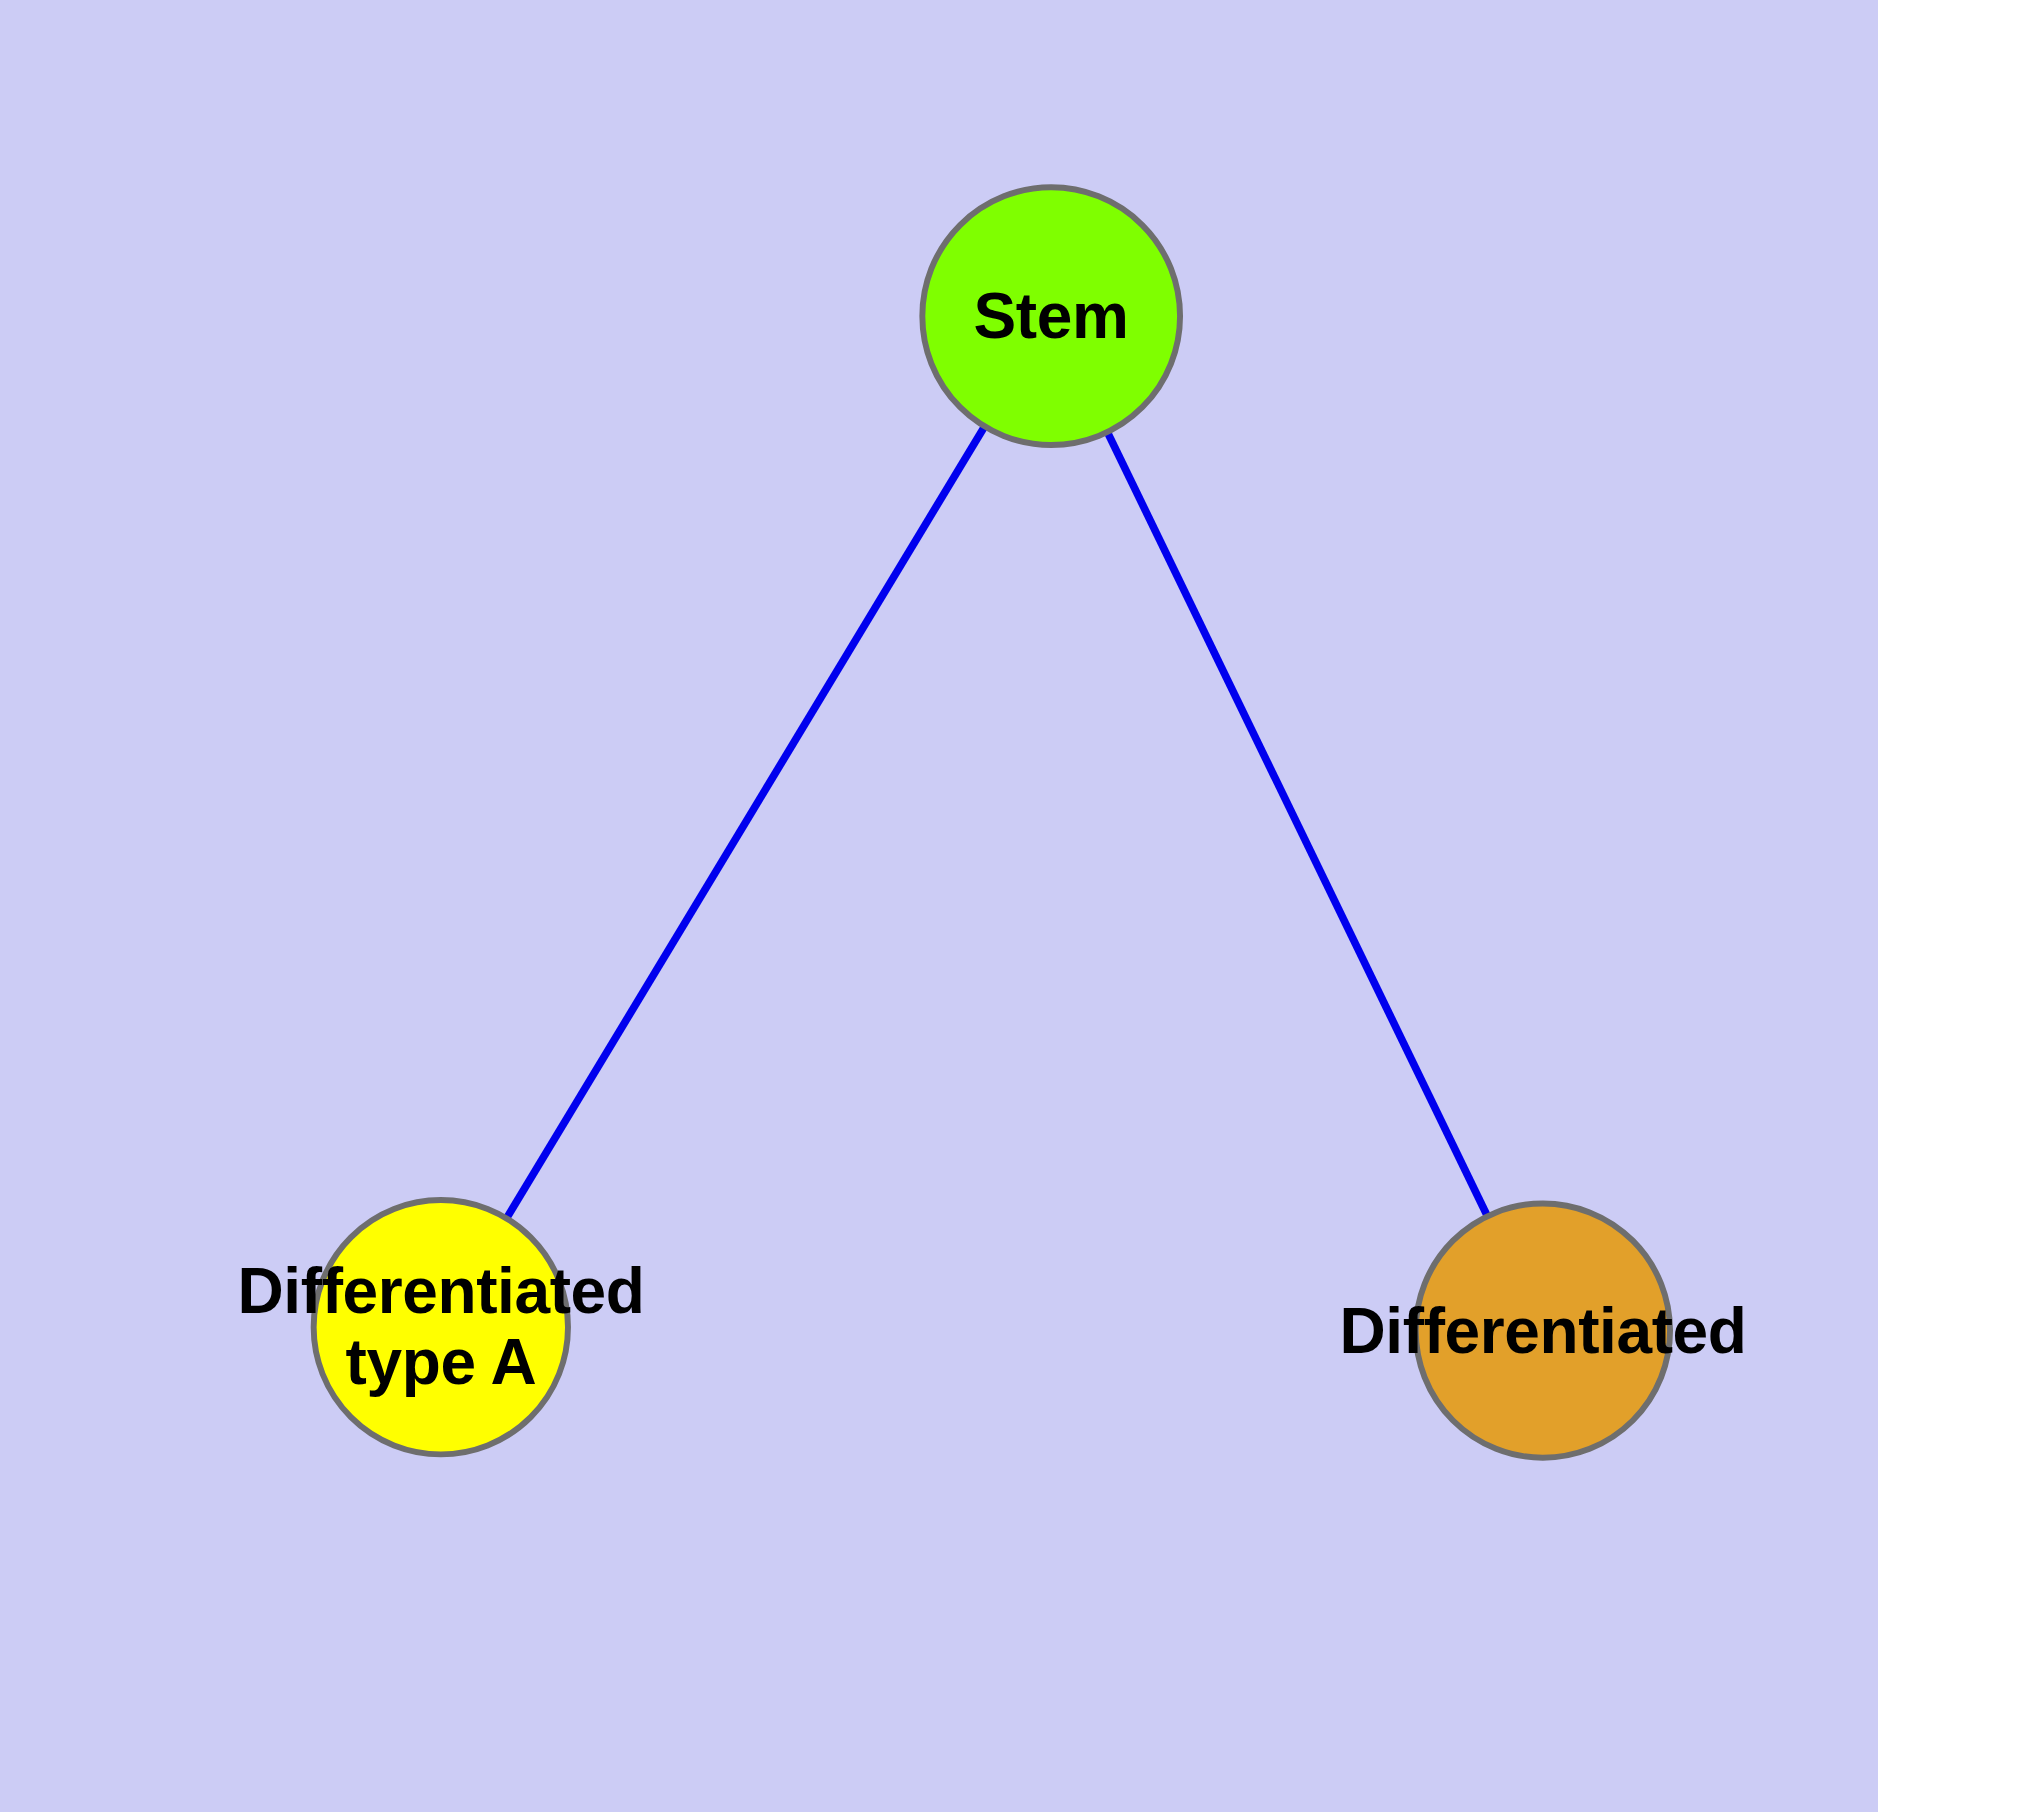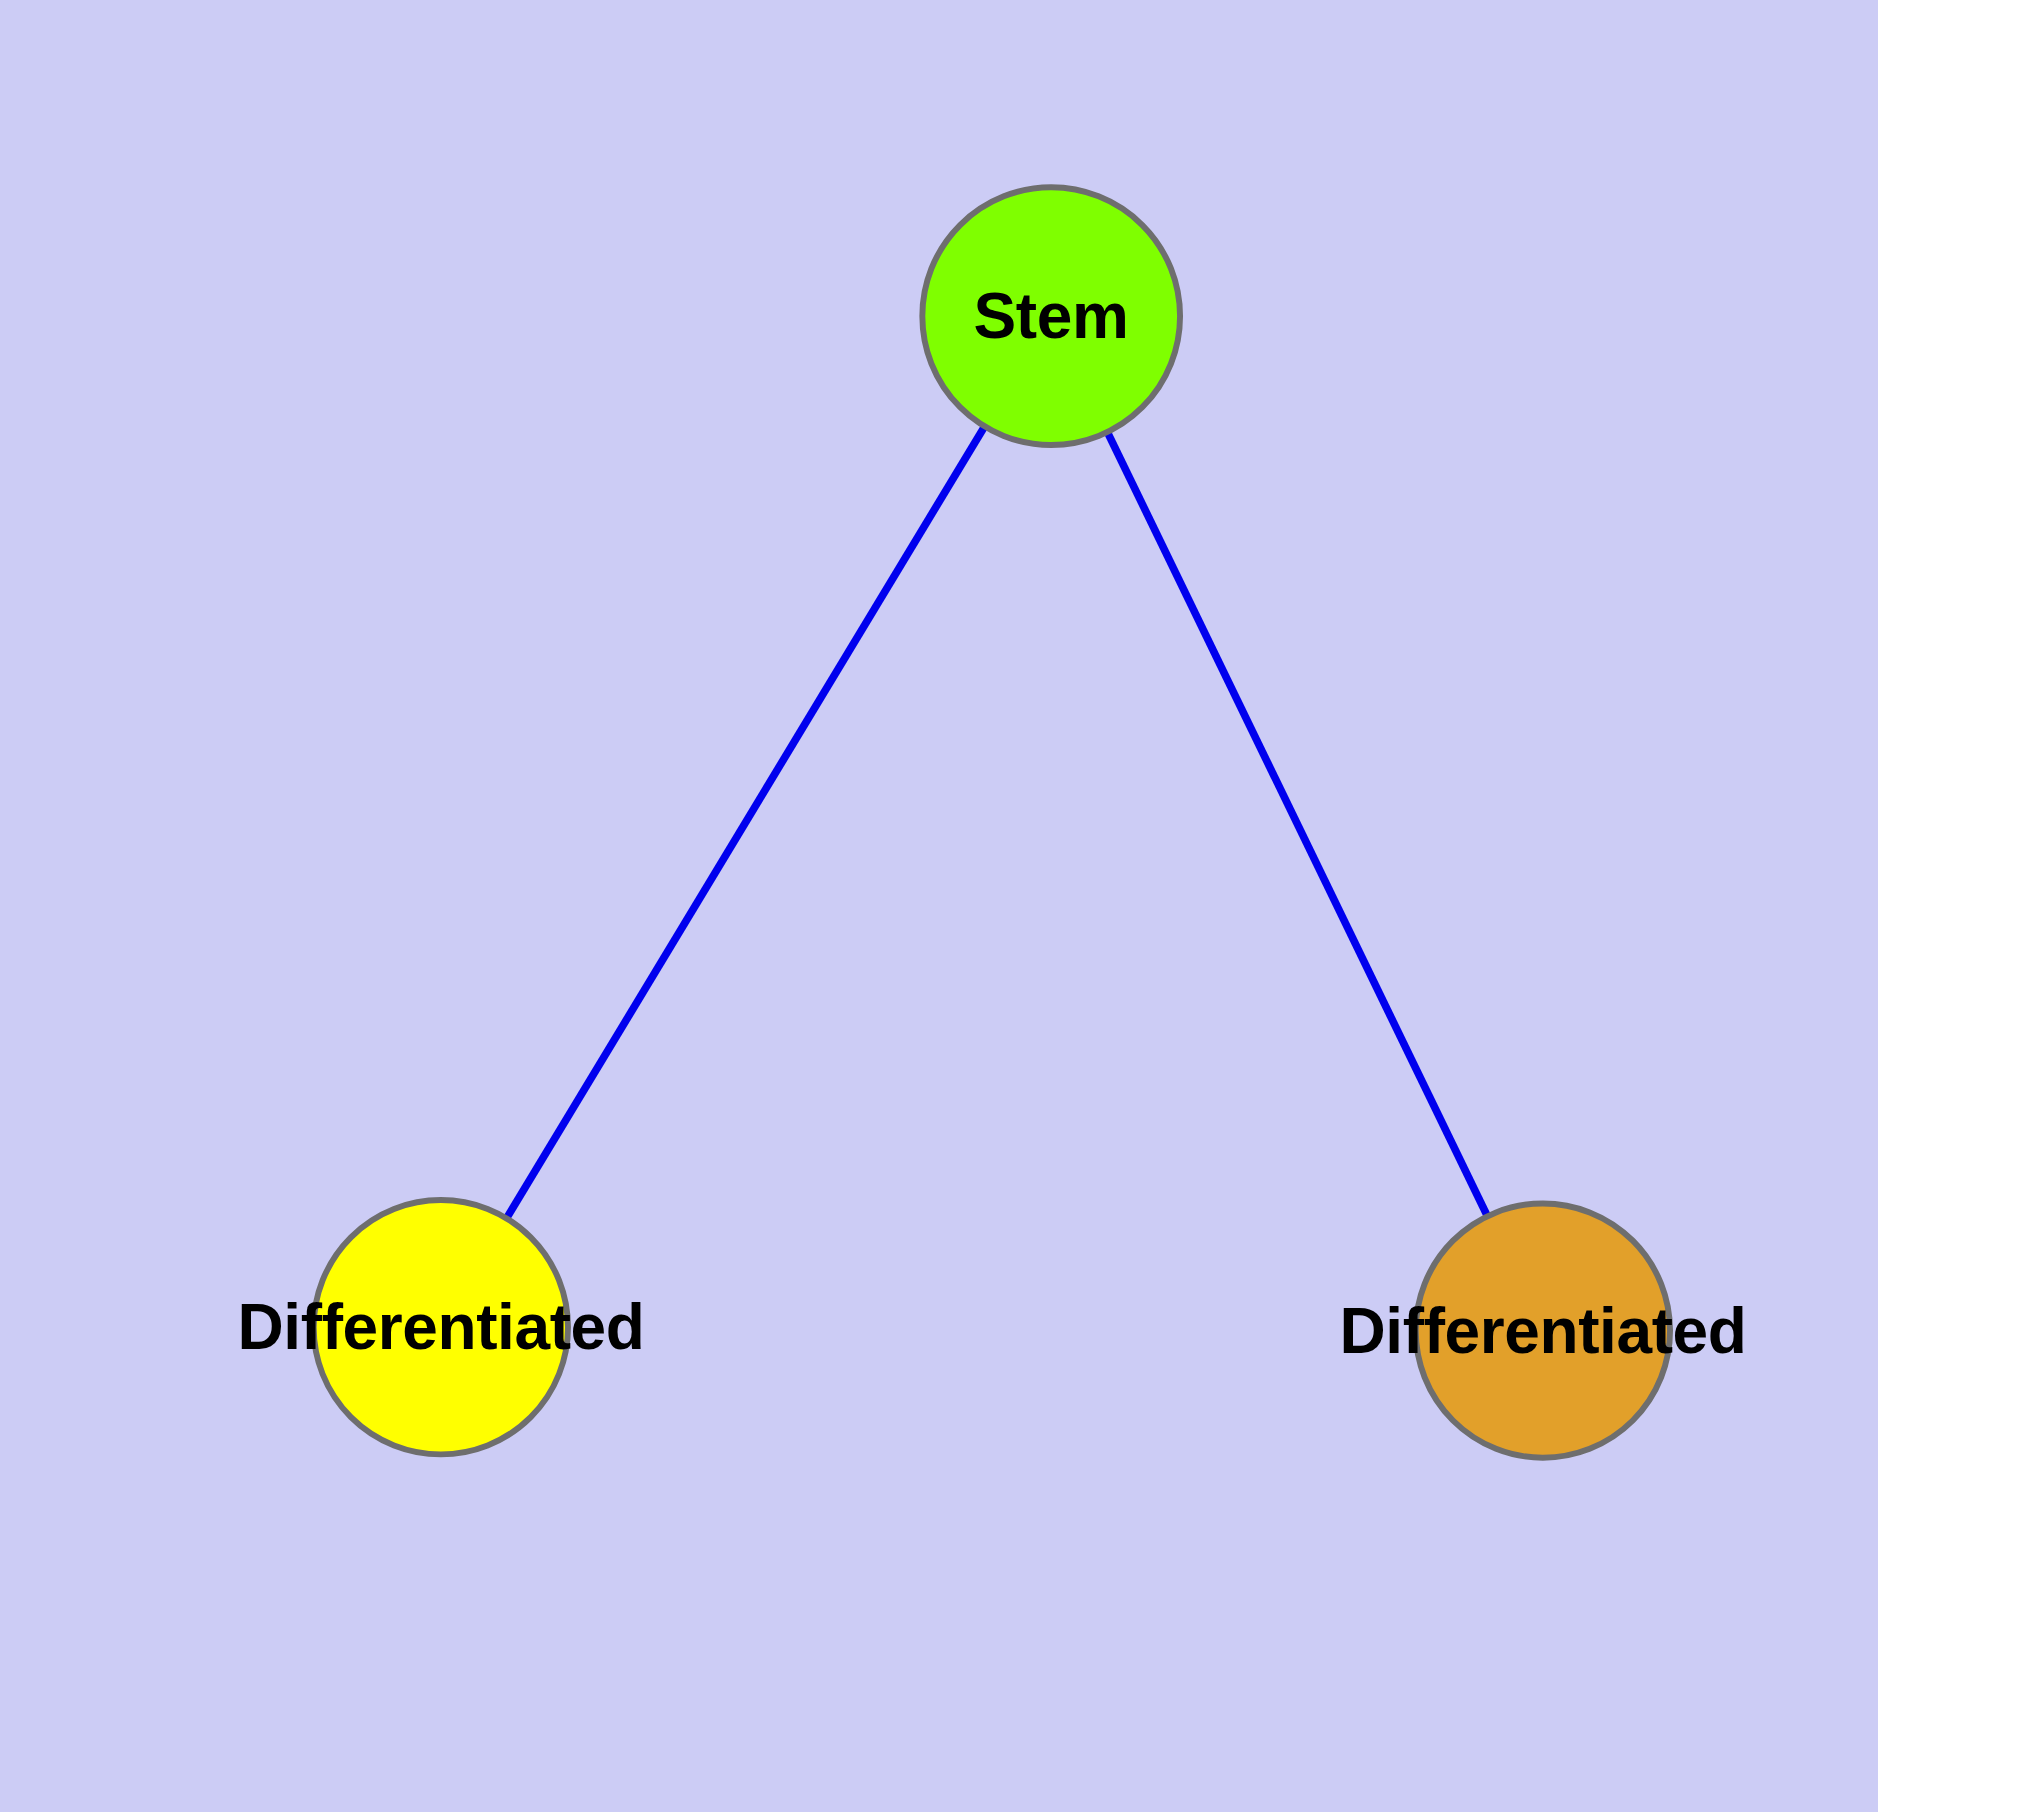"type A" div { html: none -> <div>type A</div> }
